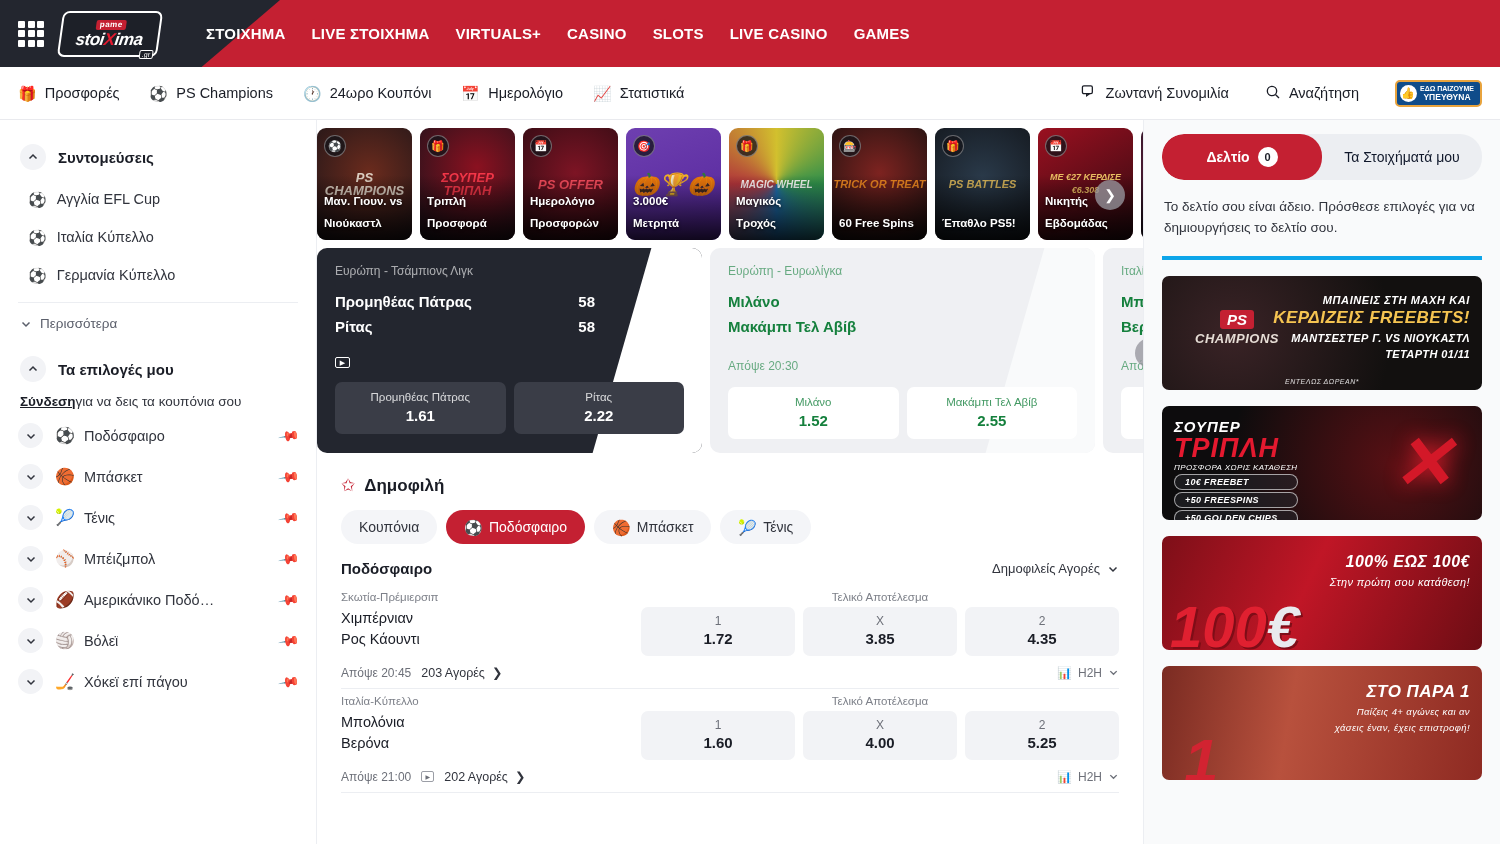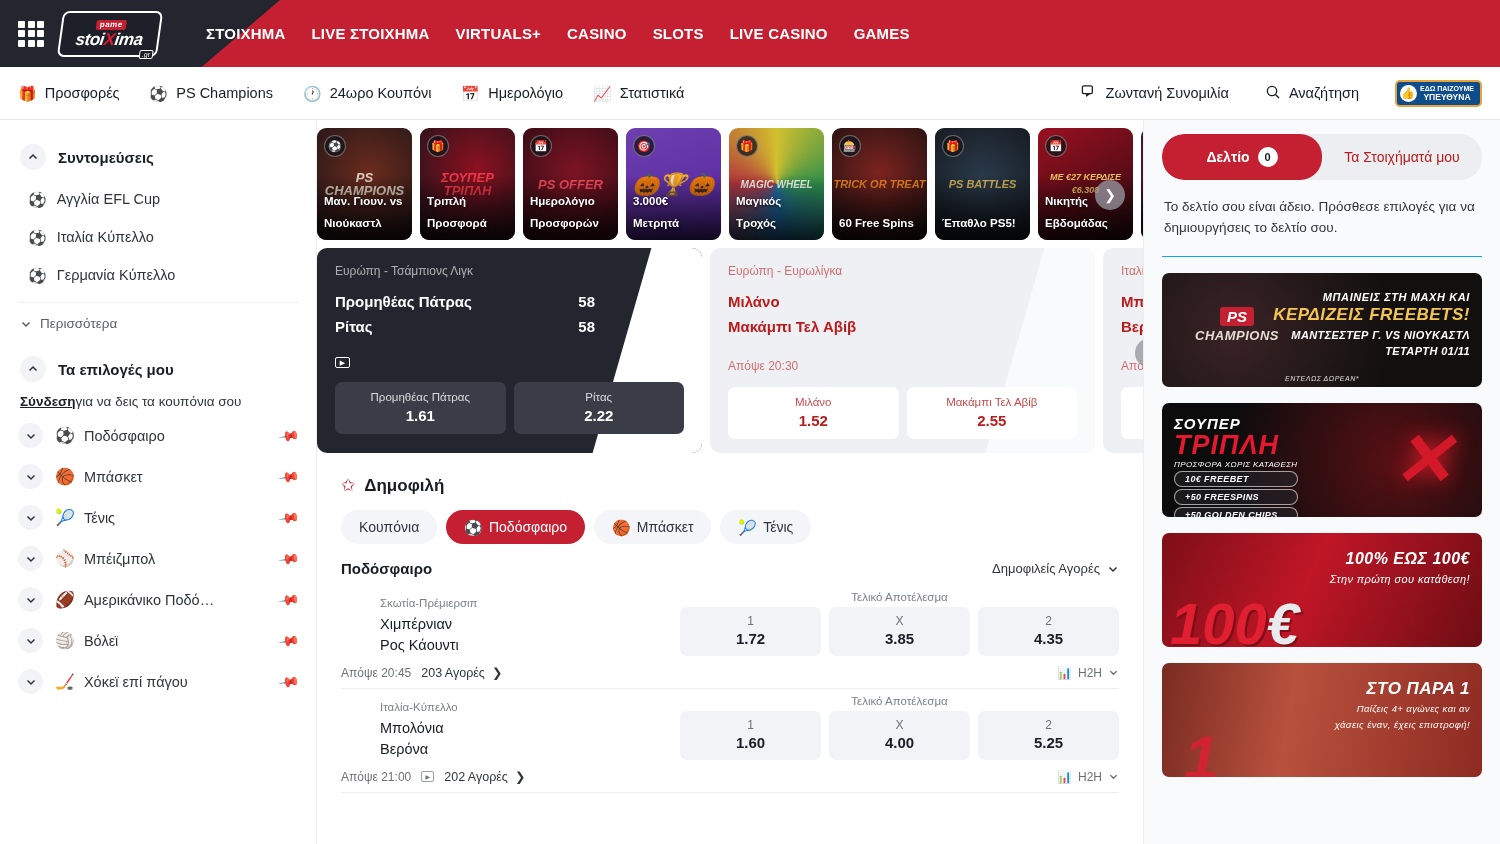"Τα Στοιχήματά μου" .slip-tab { color: #b91c1c -> #0f172a }
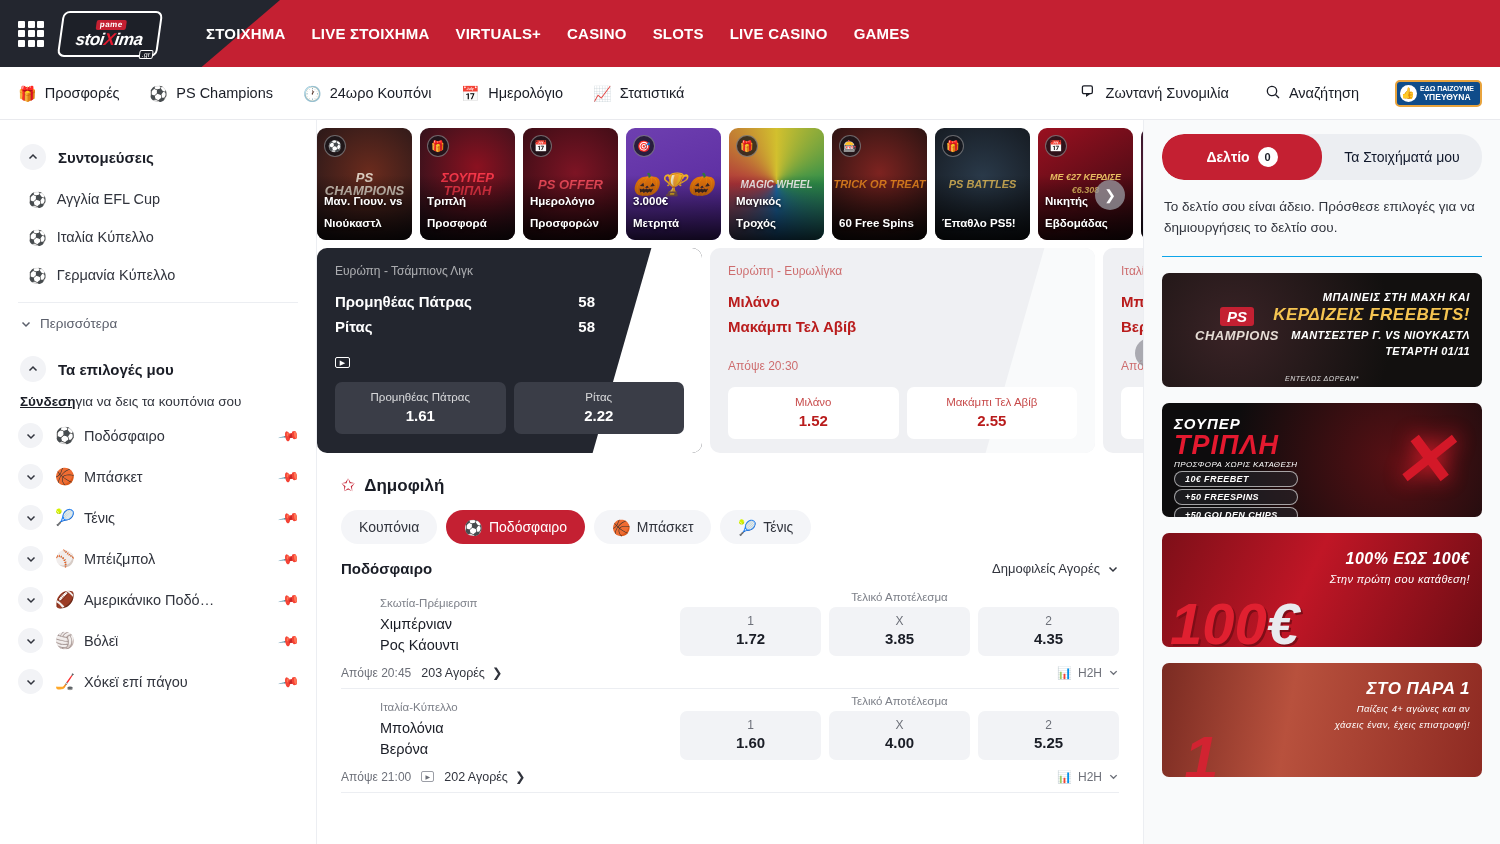"Το δελτίο σου είναι άδειο." .slip-empty { border-bottom: 1px solid #0ea5e9 -> 4px solid #0ea5e9 }
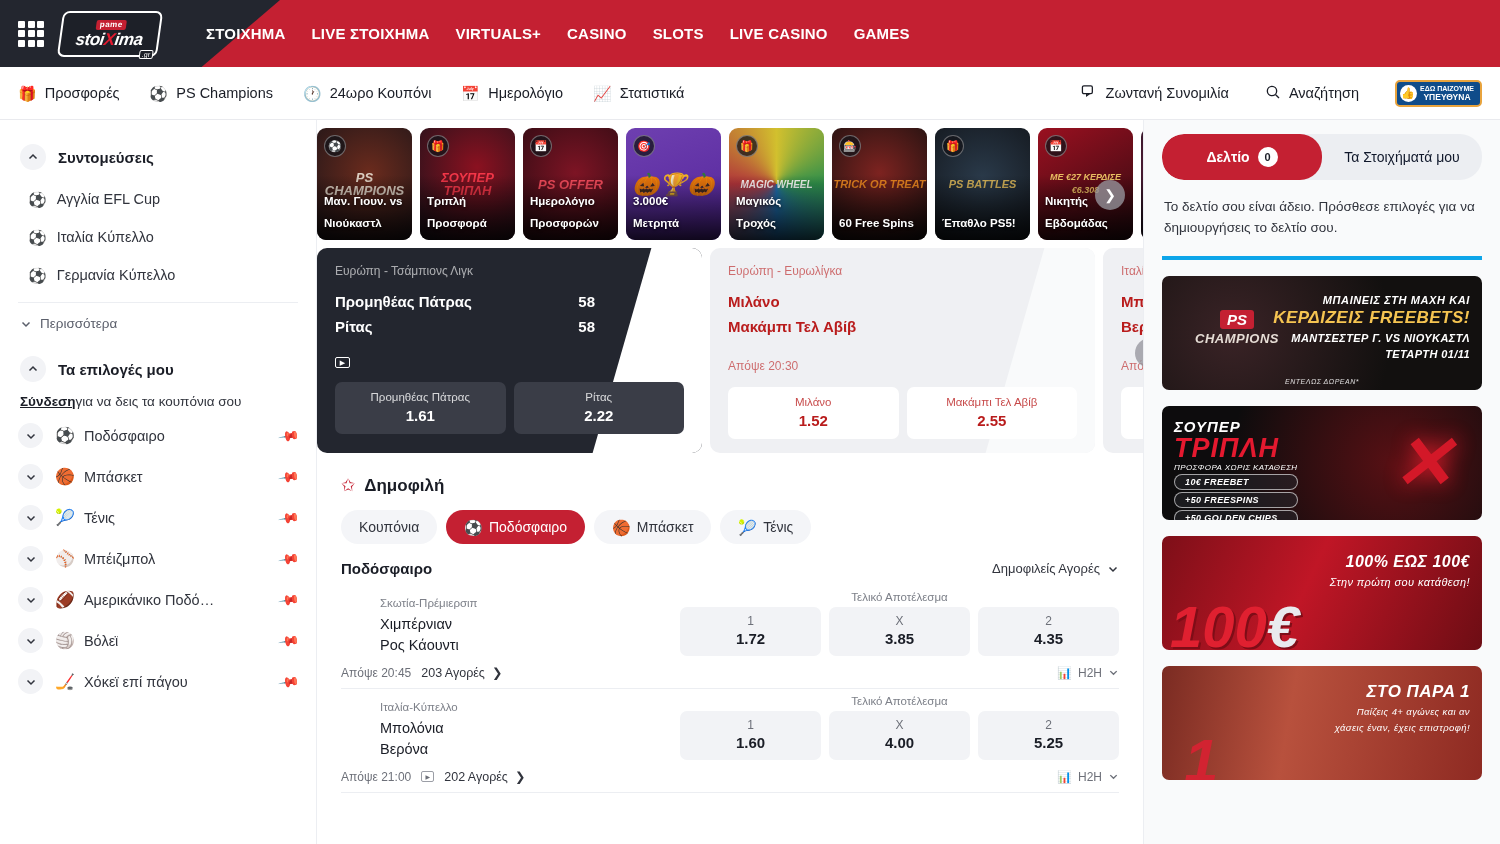"Ευρώπη - Ευρωλίγκα" .live-card.light { color: #b91c1c -> #15803d }
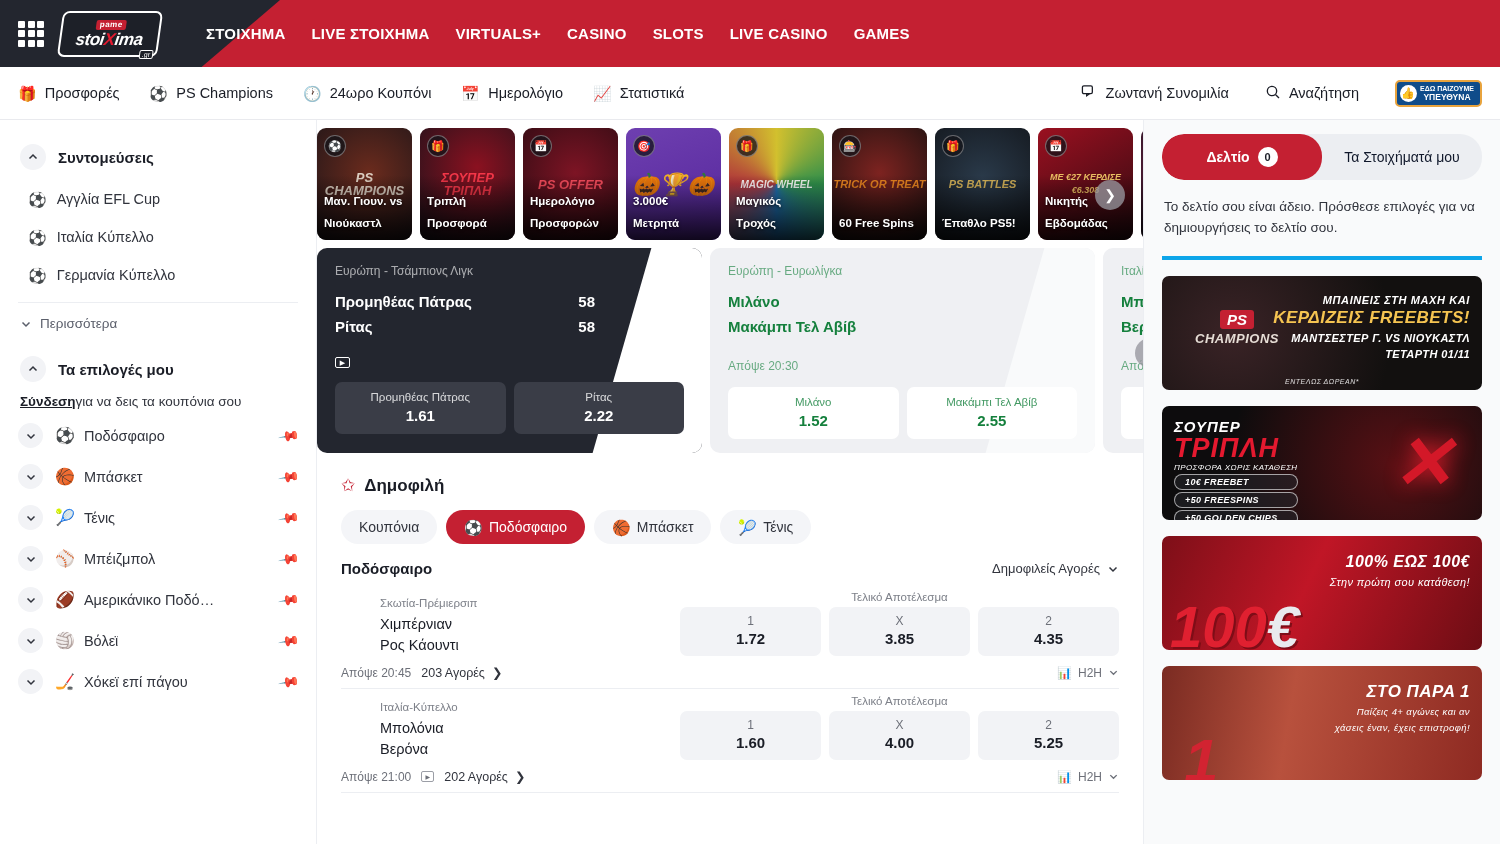"Σκωτία-Πρέμιερσιπ" .mr-top { align-items: flex-end -> flex-start; margin-left: 39px -> none }
